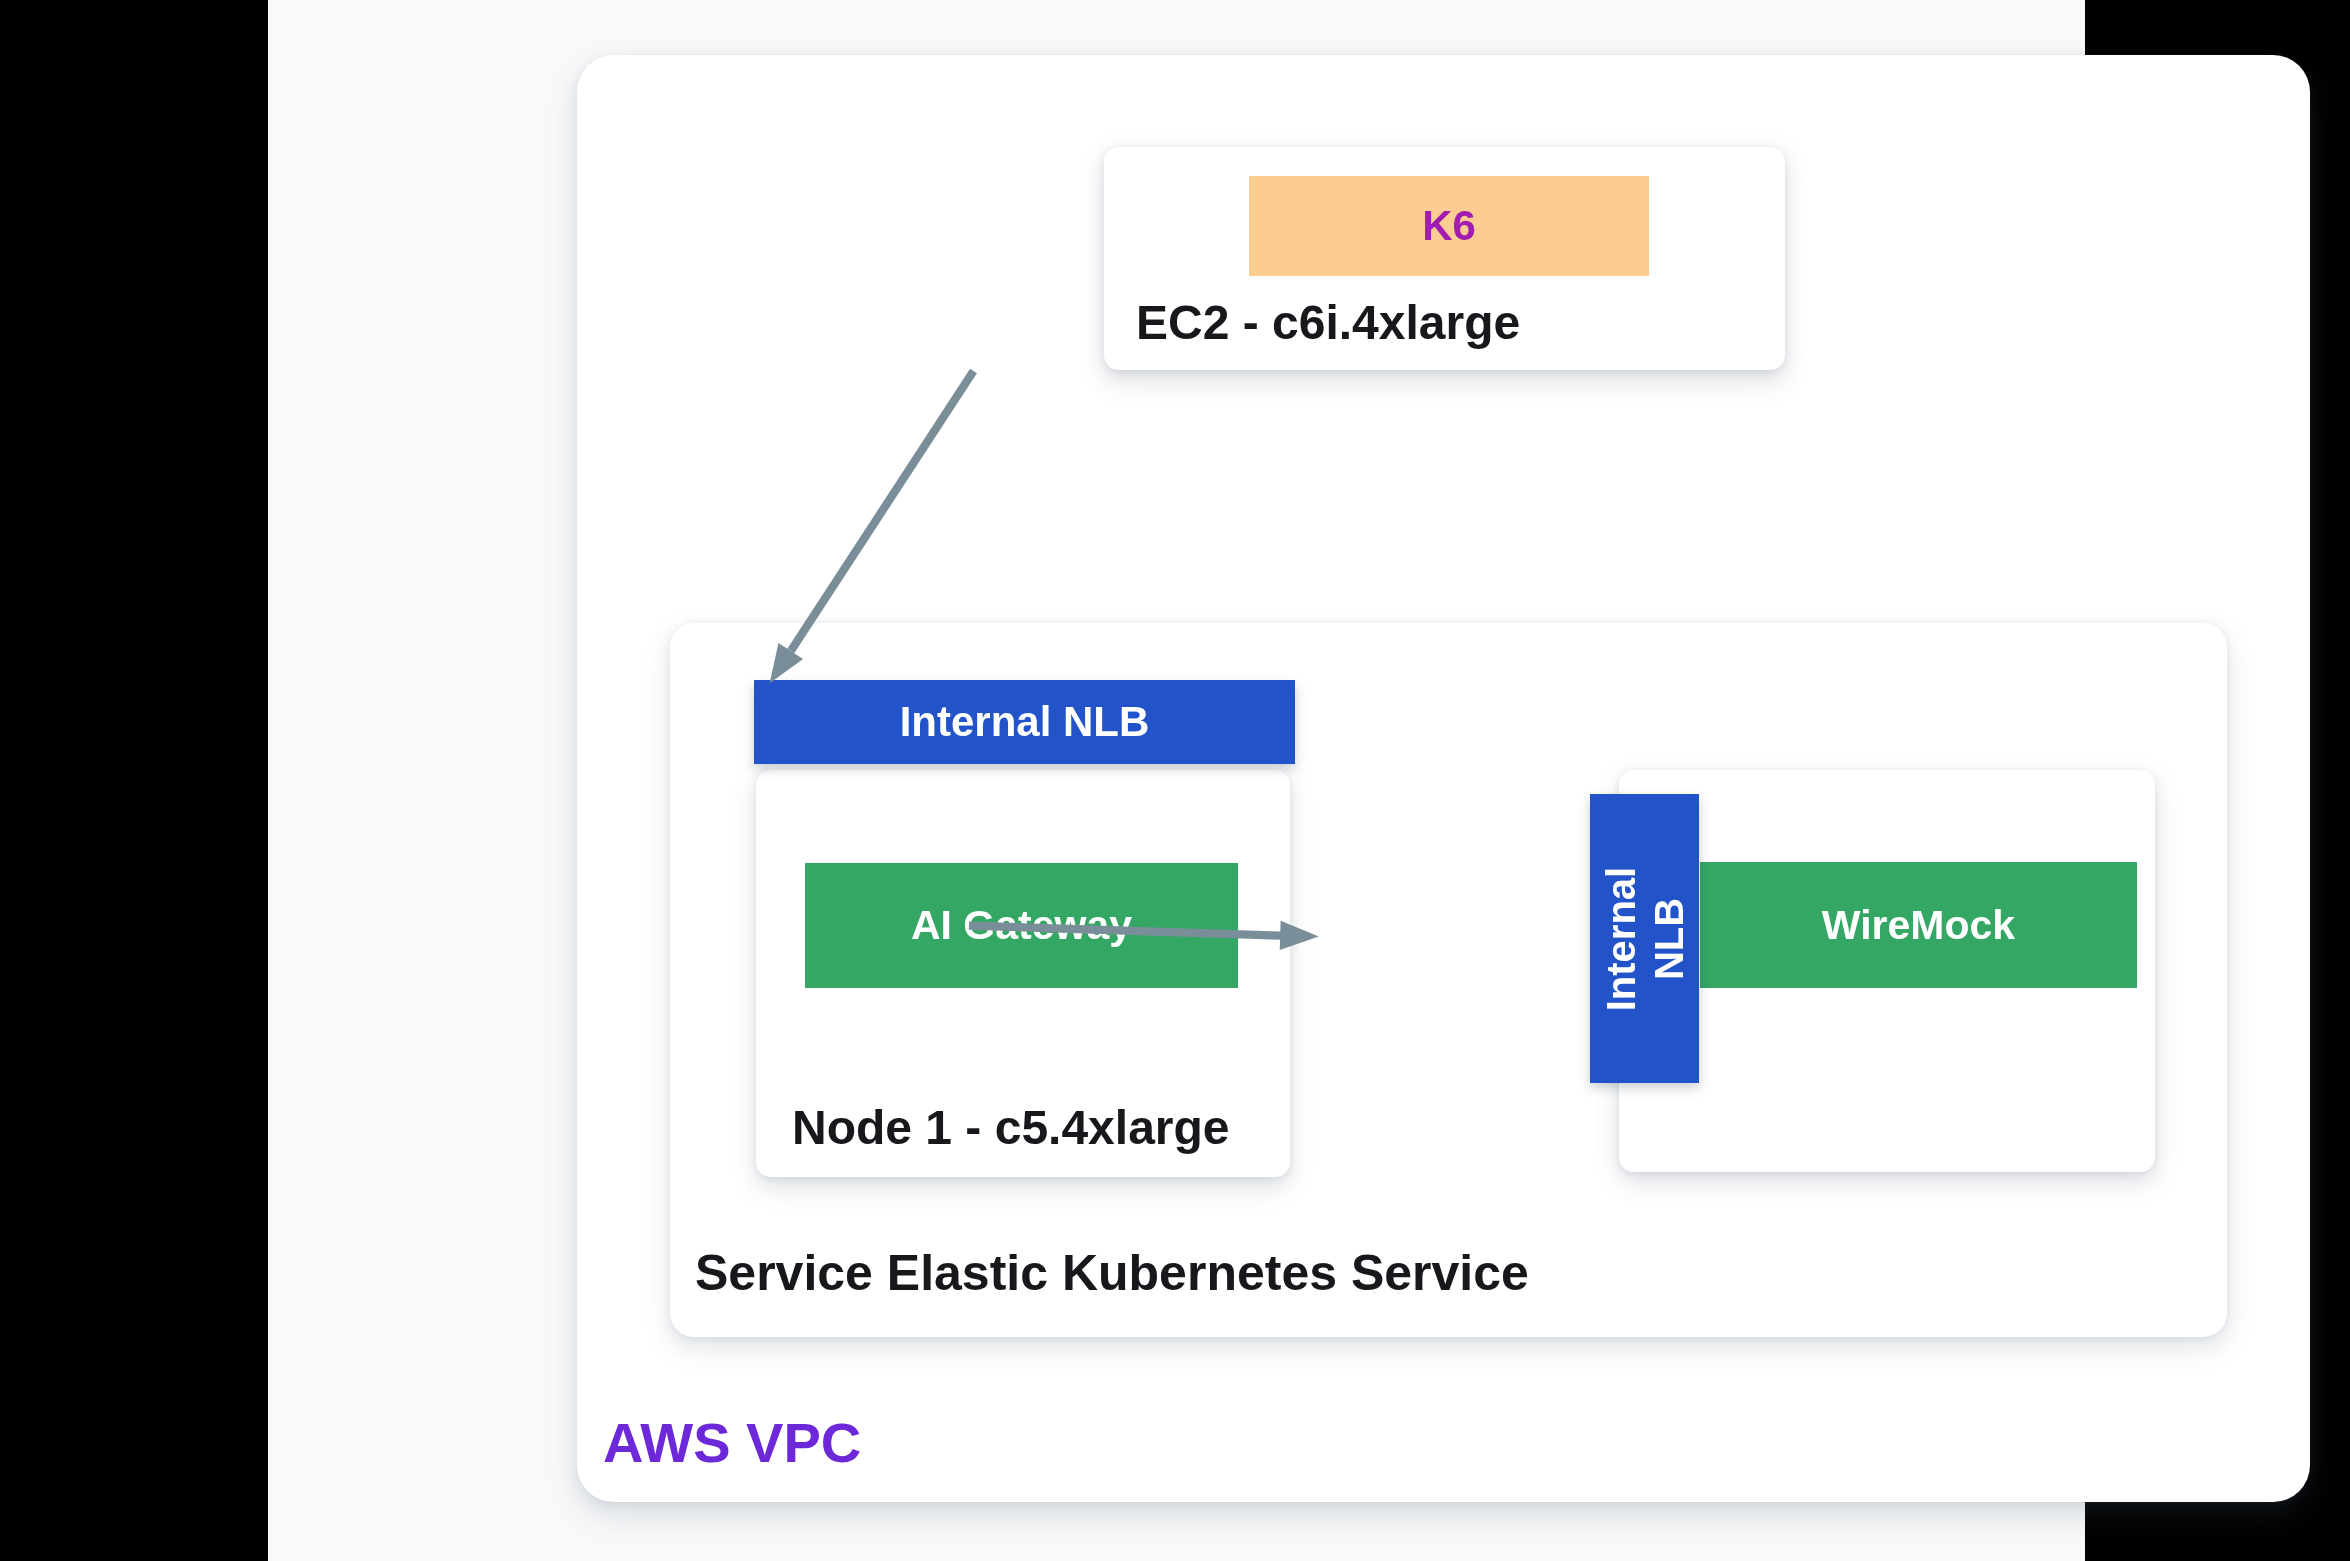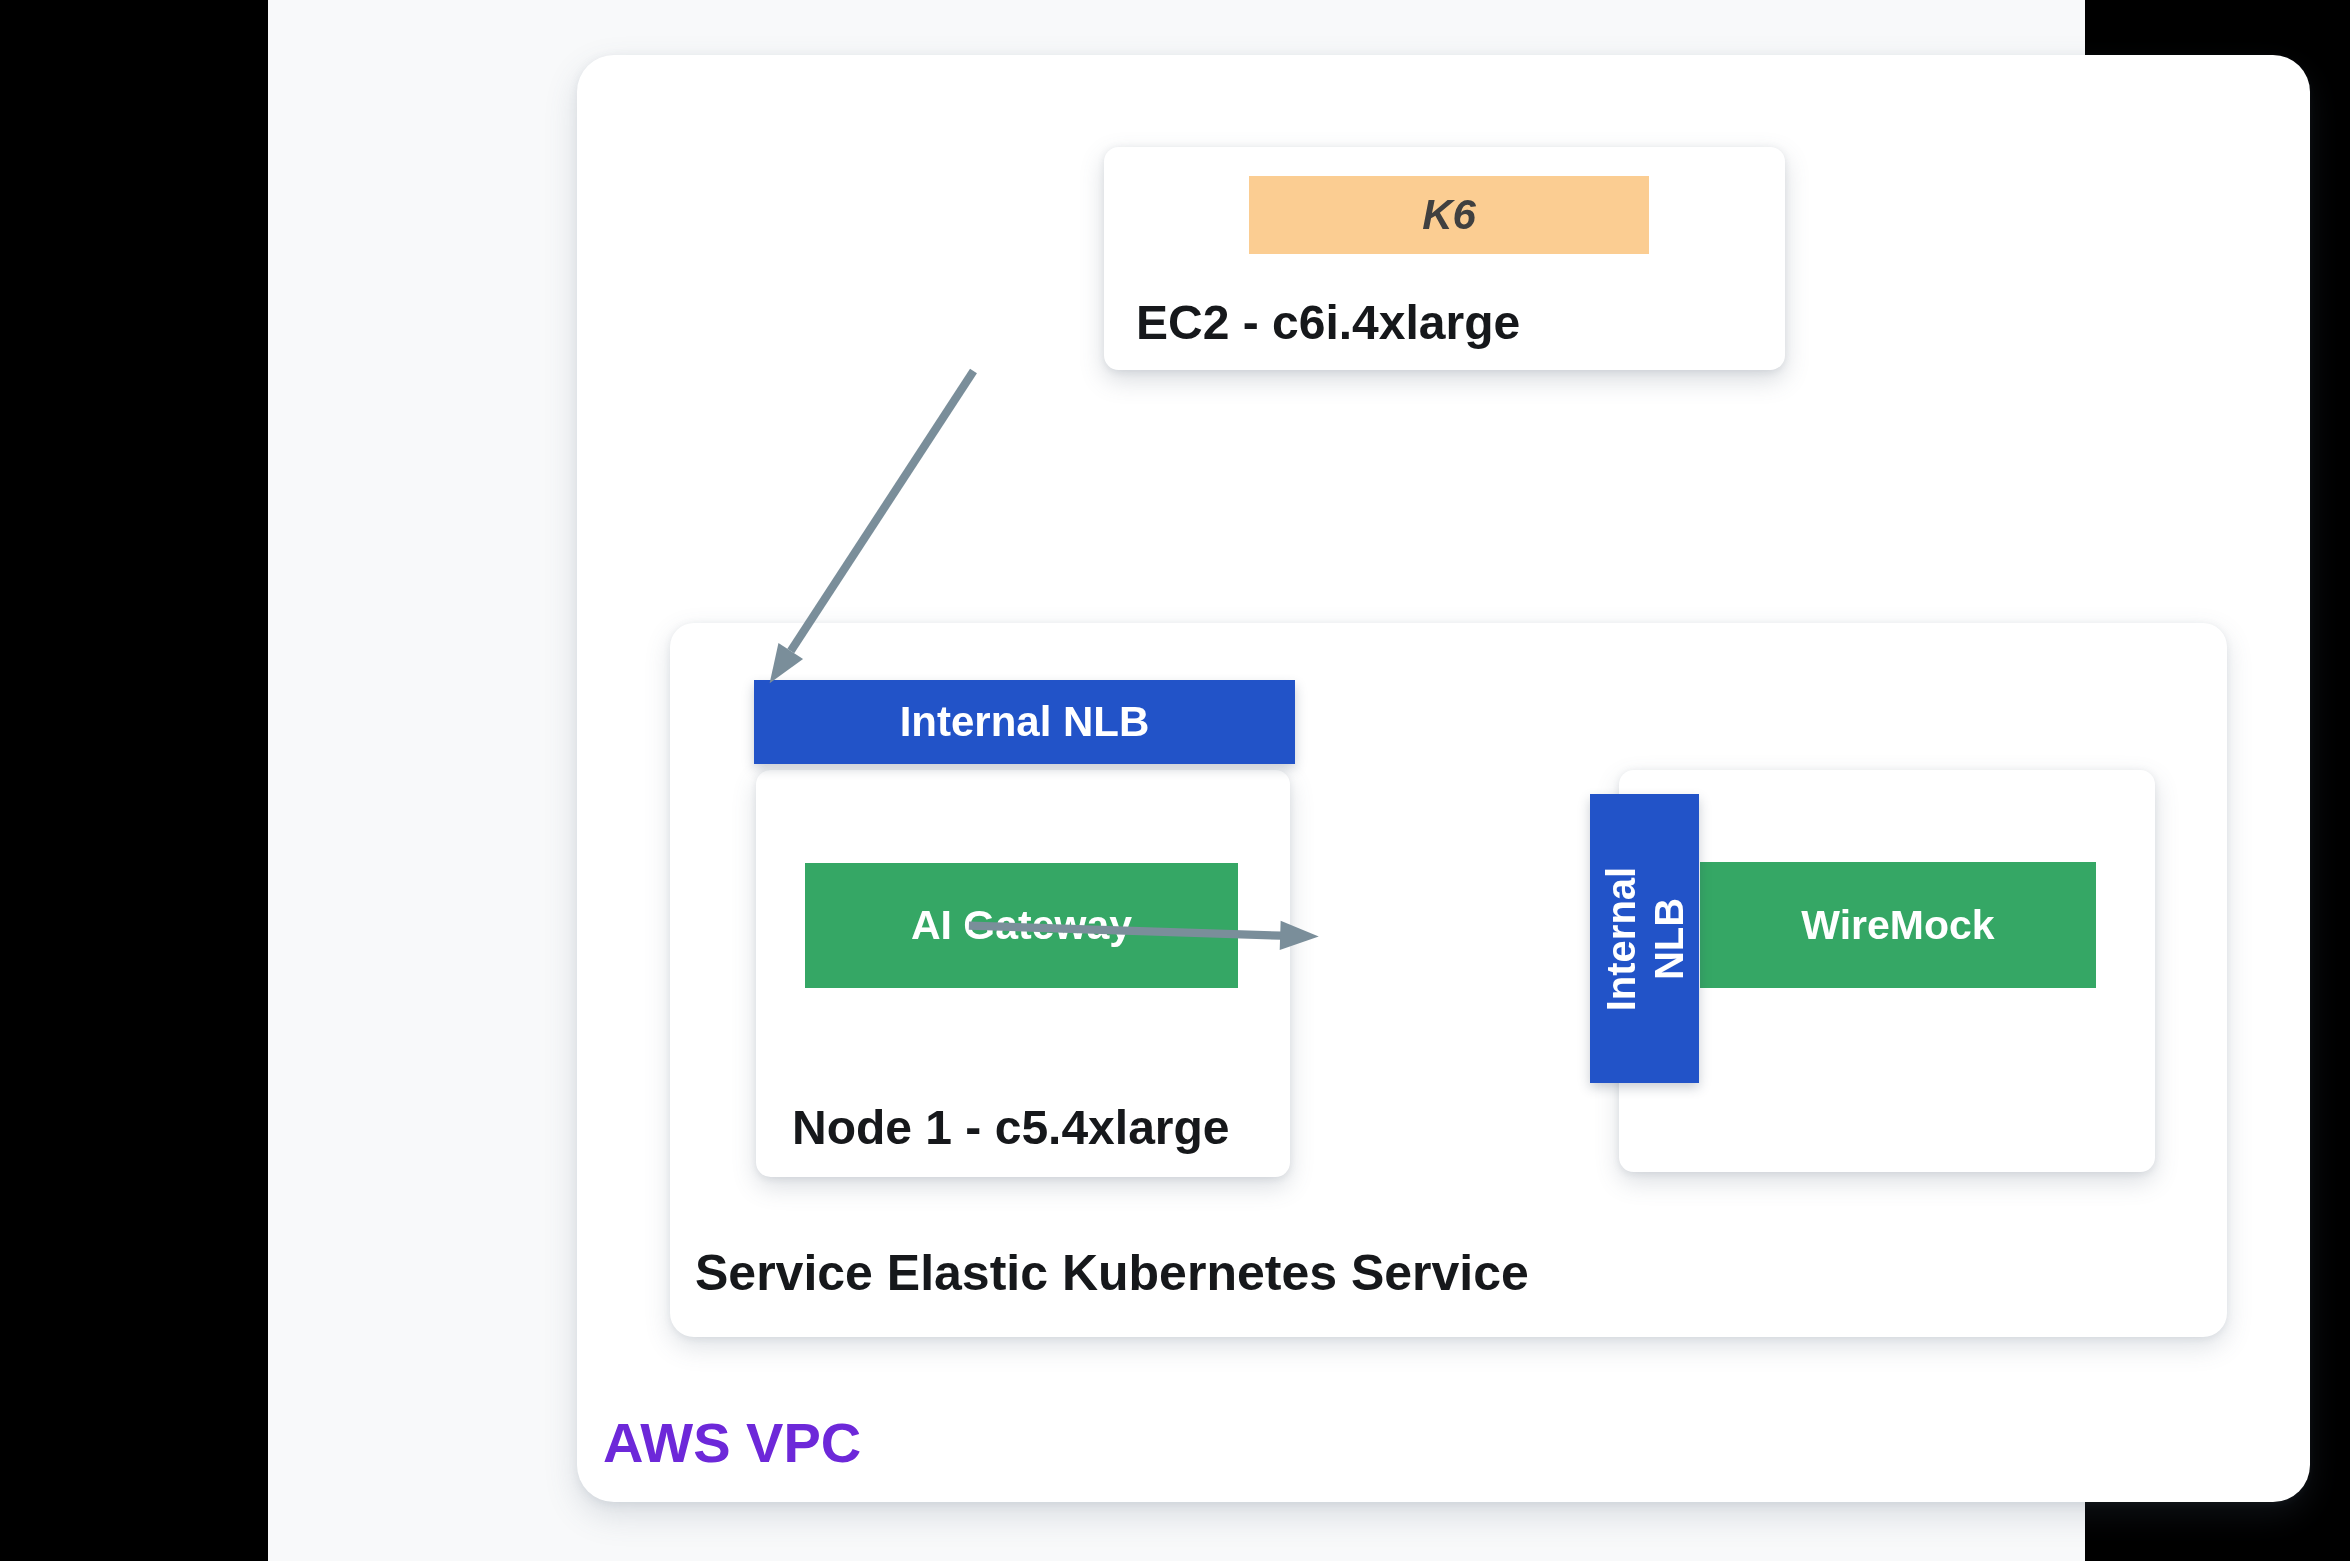"K6" .k6-box { color: #404040 -> #a21caf; font-style: italic -> none; height: 78px -> 100px }
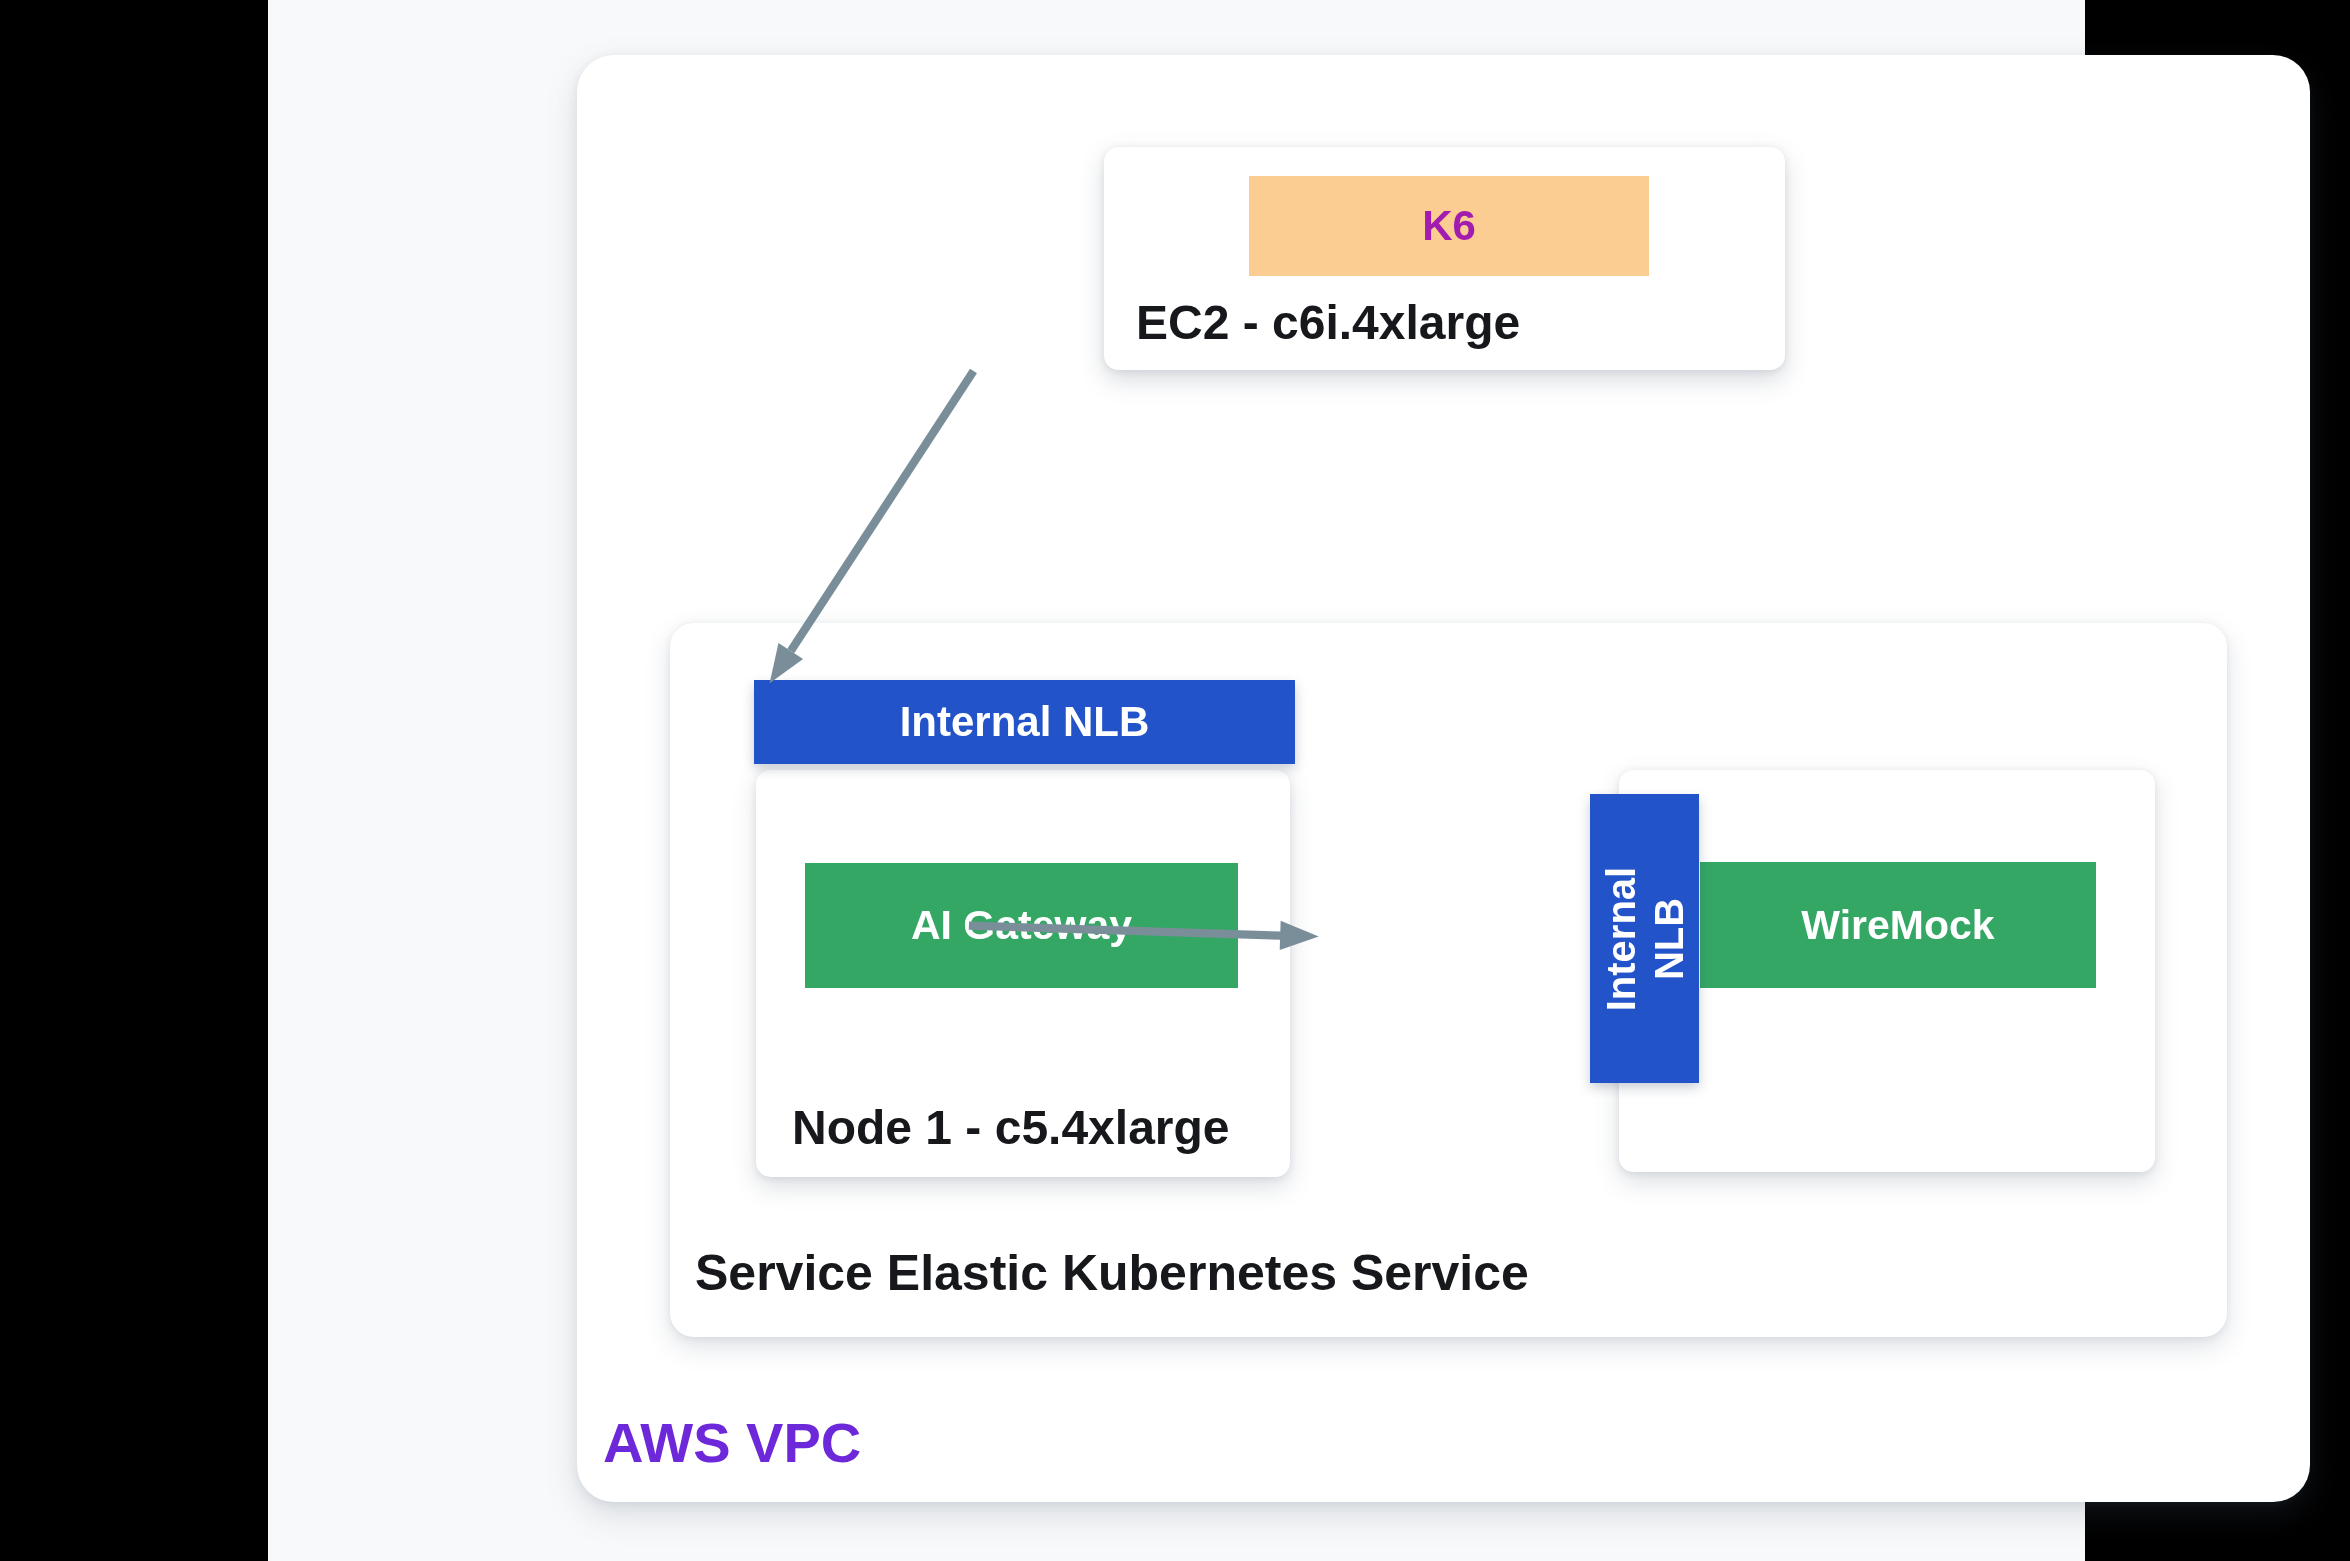"WireMock" .wiremock { width: 396px -> 437px }
